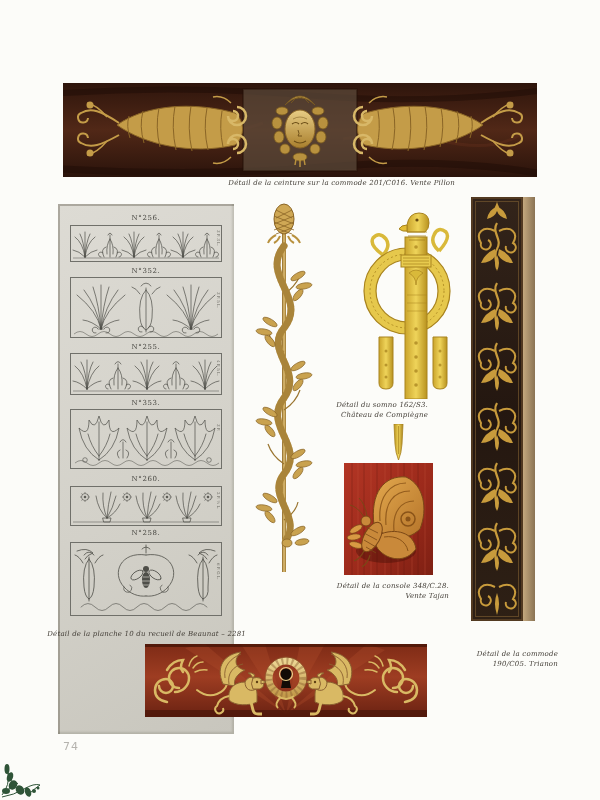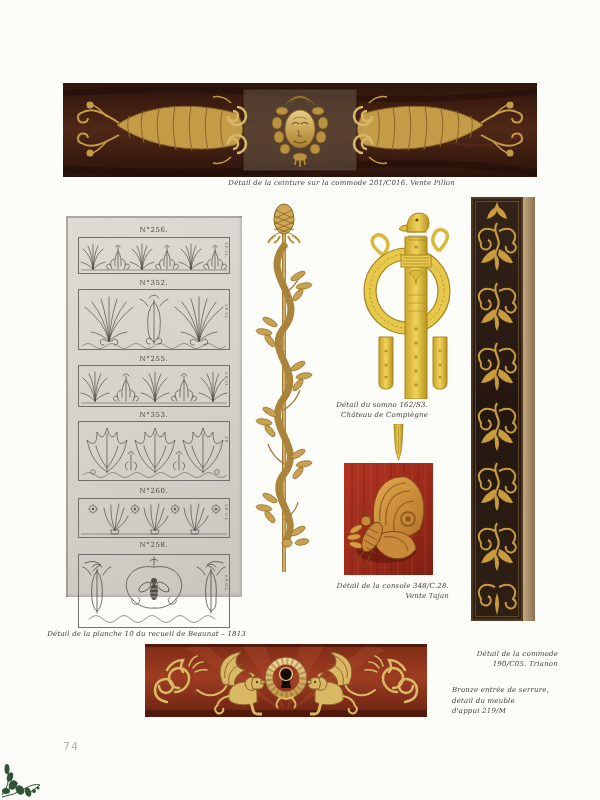"N°256." div.plate { height: 381px -> 530px; margin-left: 8px -> none; top: 216px -> 204px }
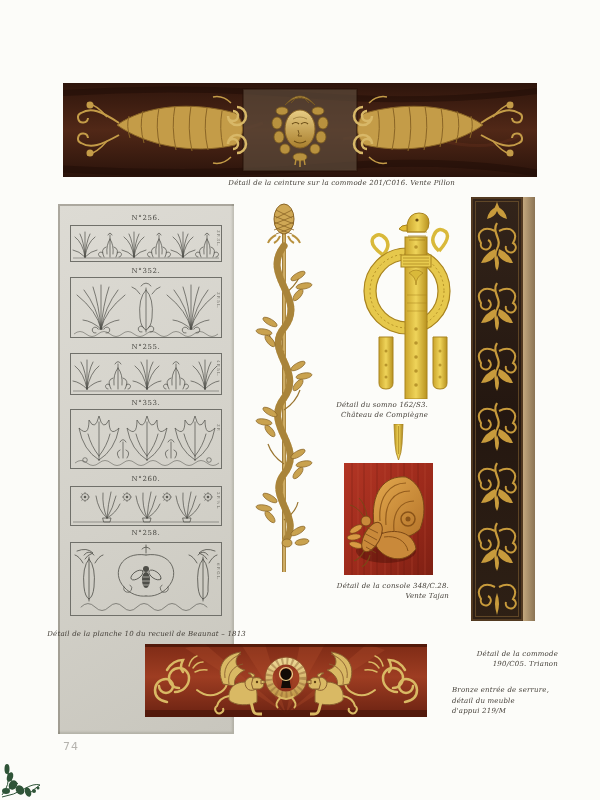"Détail de la planche 10" div.cap { text: 1813 -> 2281 }
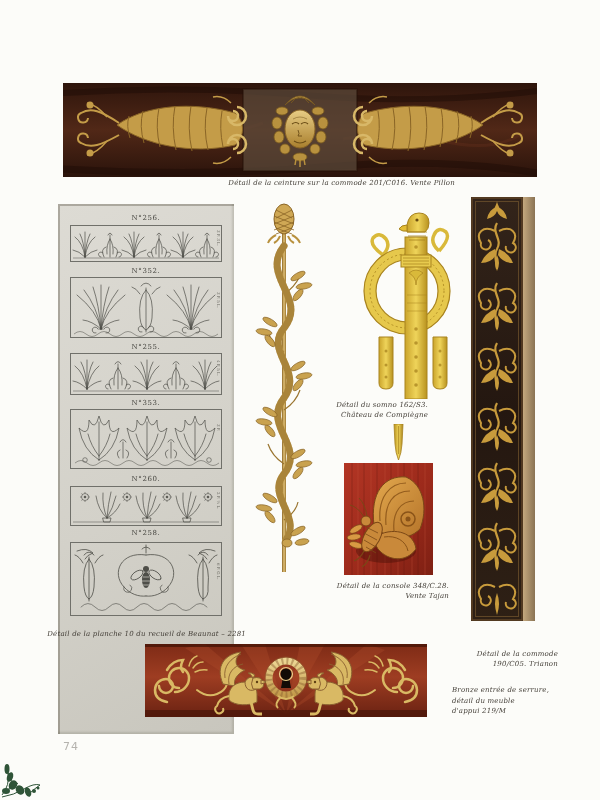"Bronze entrée de serrure," div.cap { html: <div> <div>Bronze entrée de serrure,</div> <div>détail du meuble</div> <div>d'appui 219/M</div> </div> -> none }
